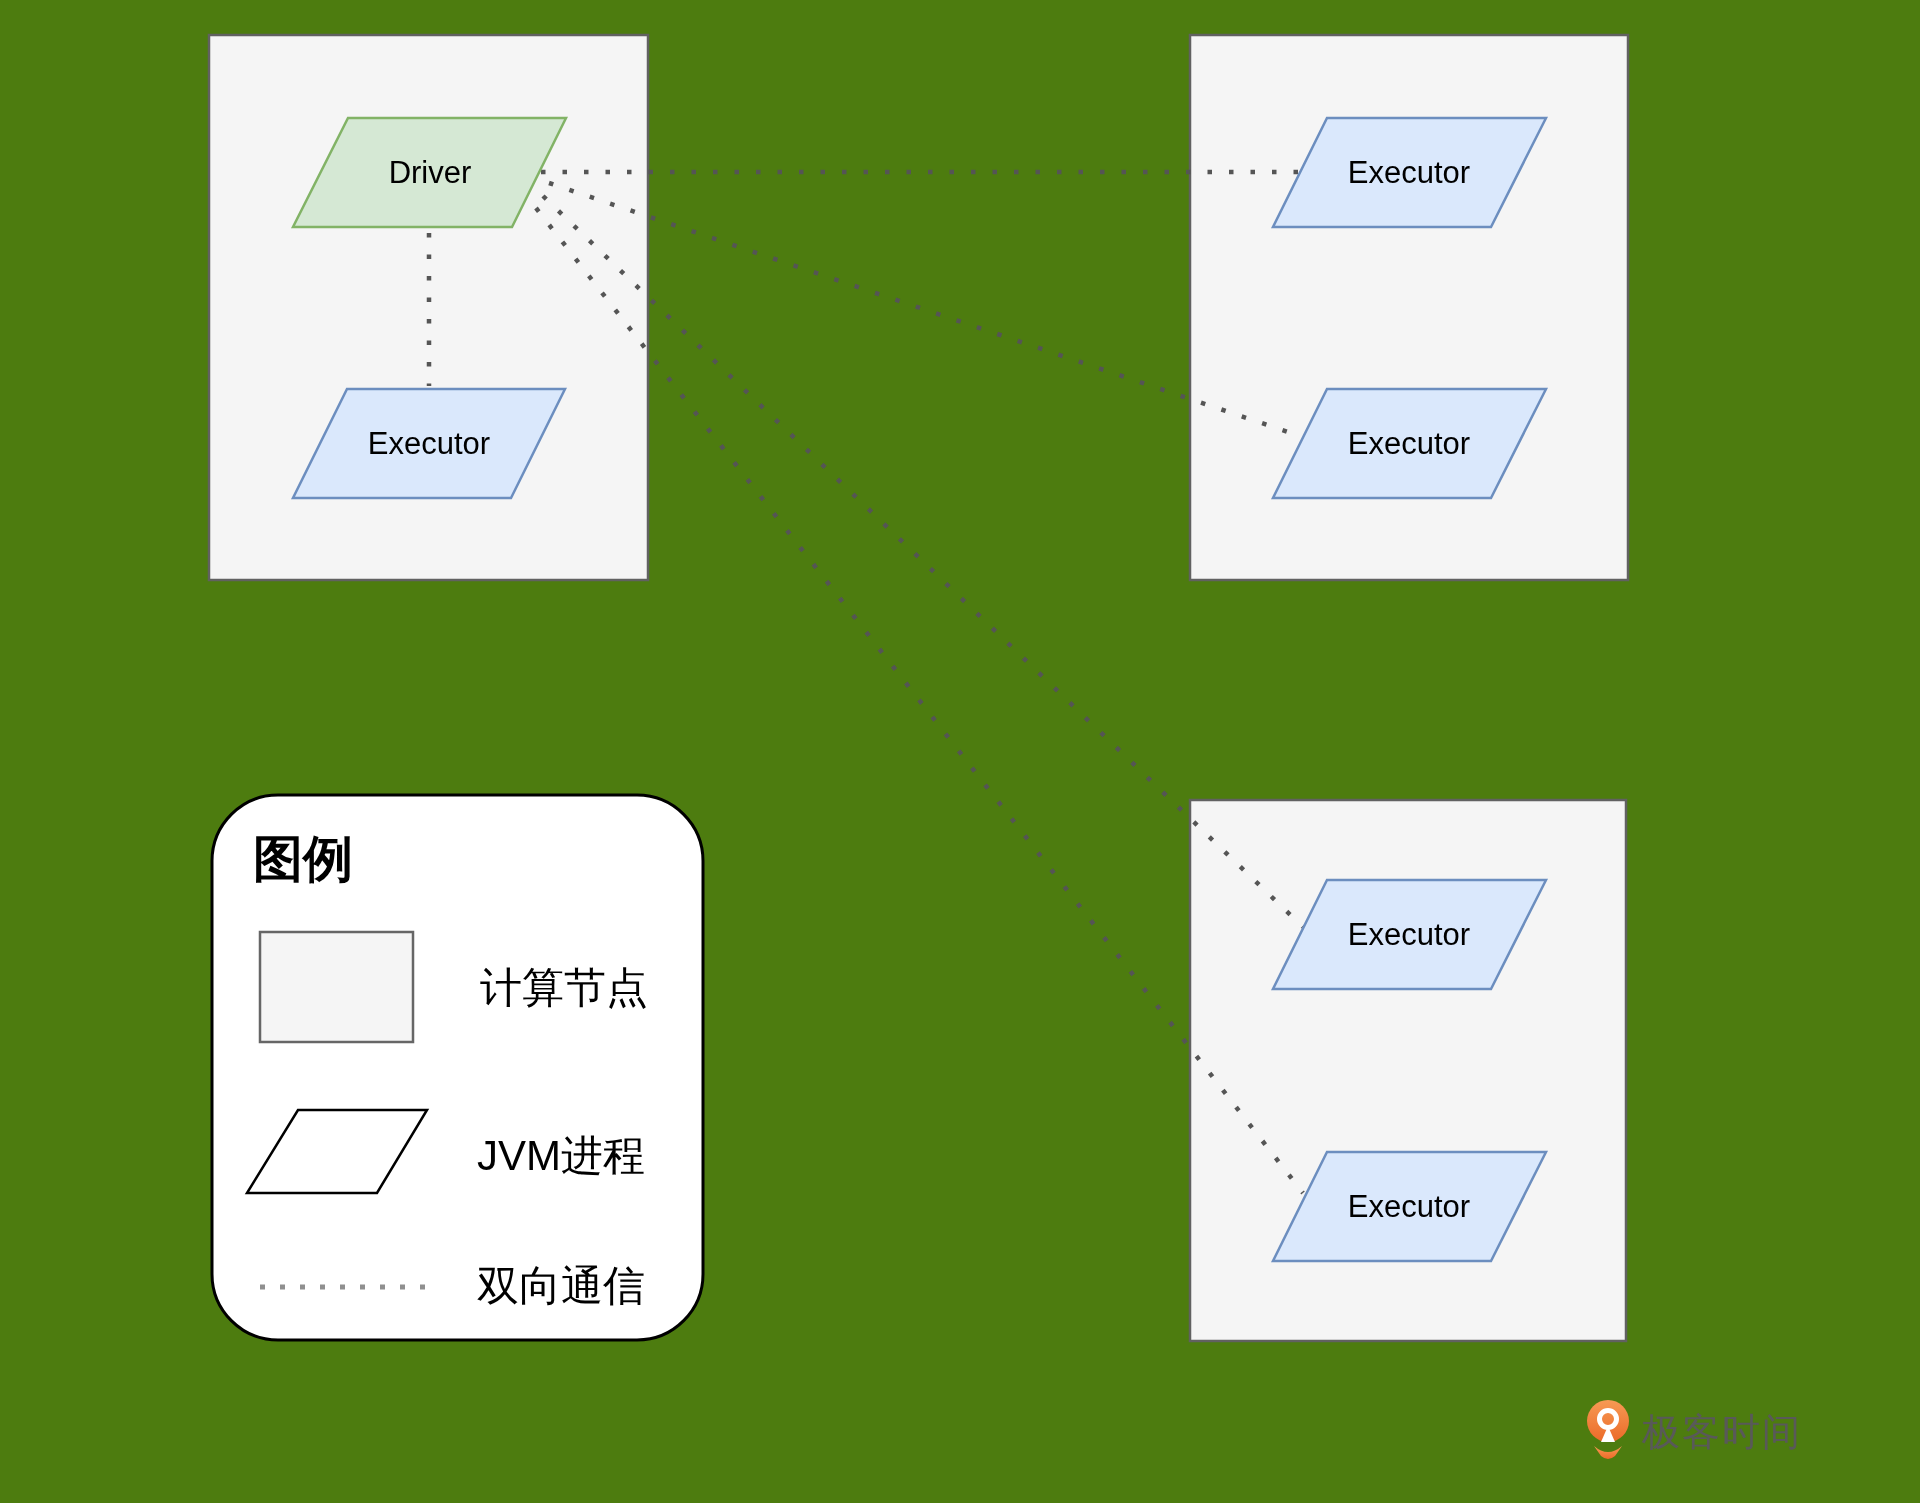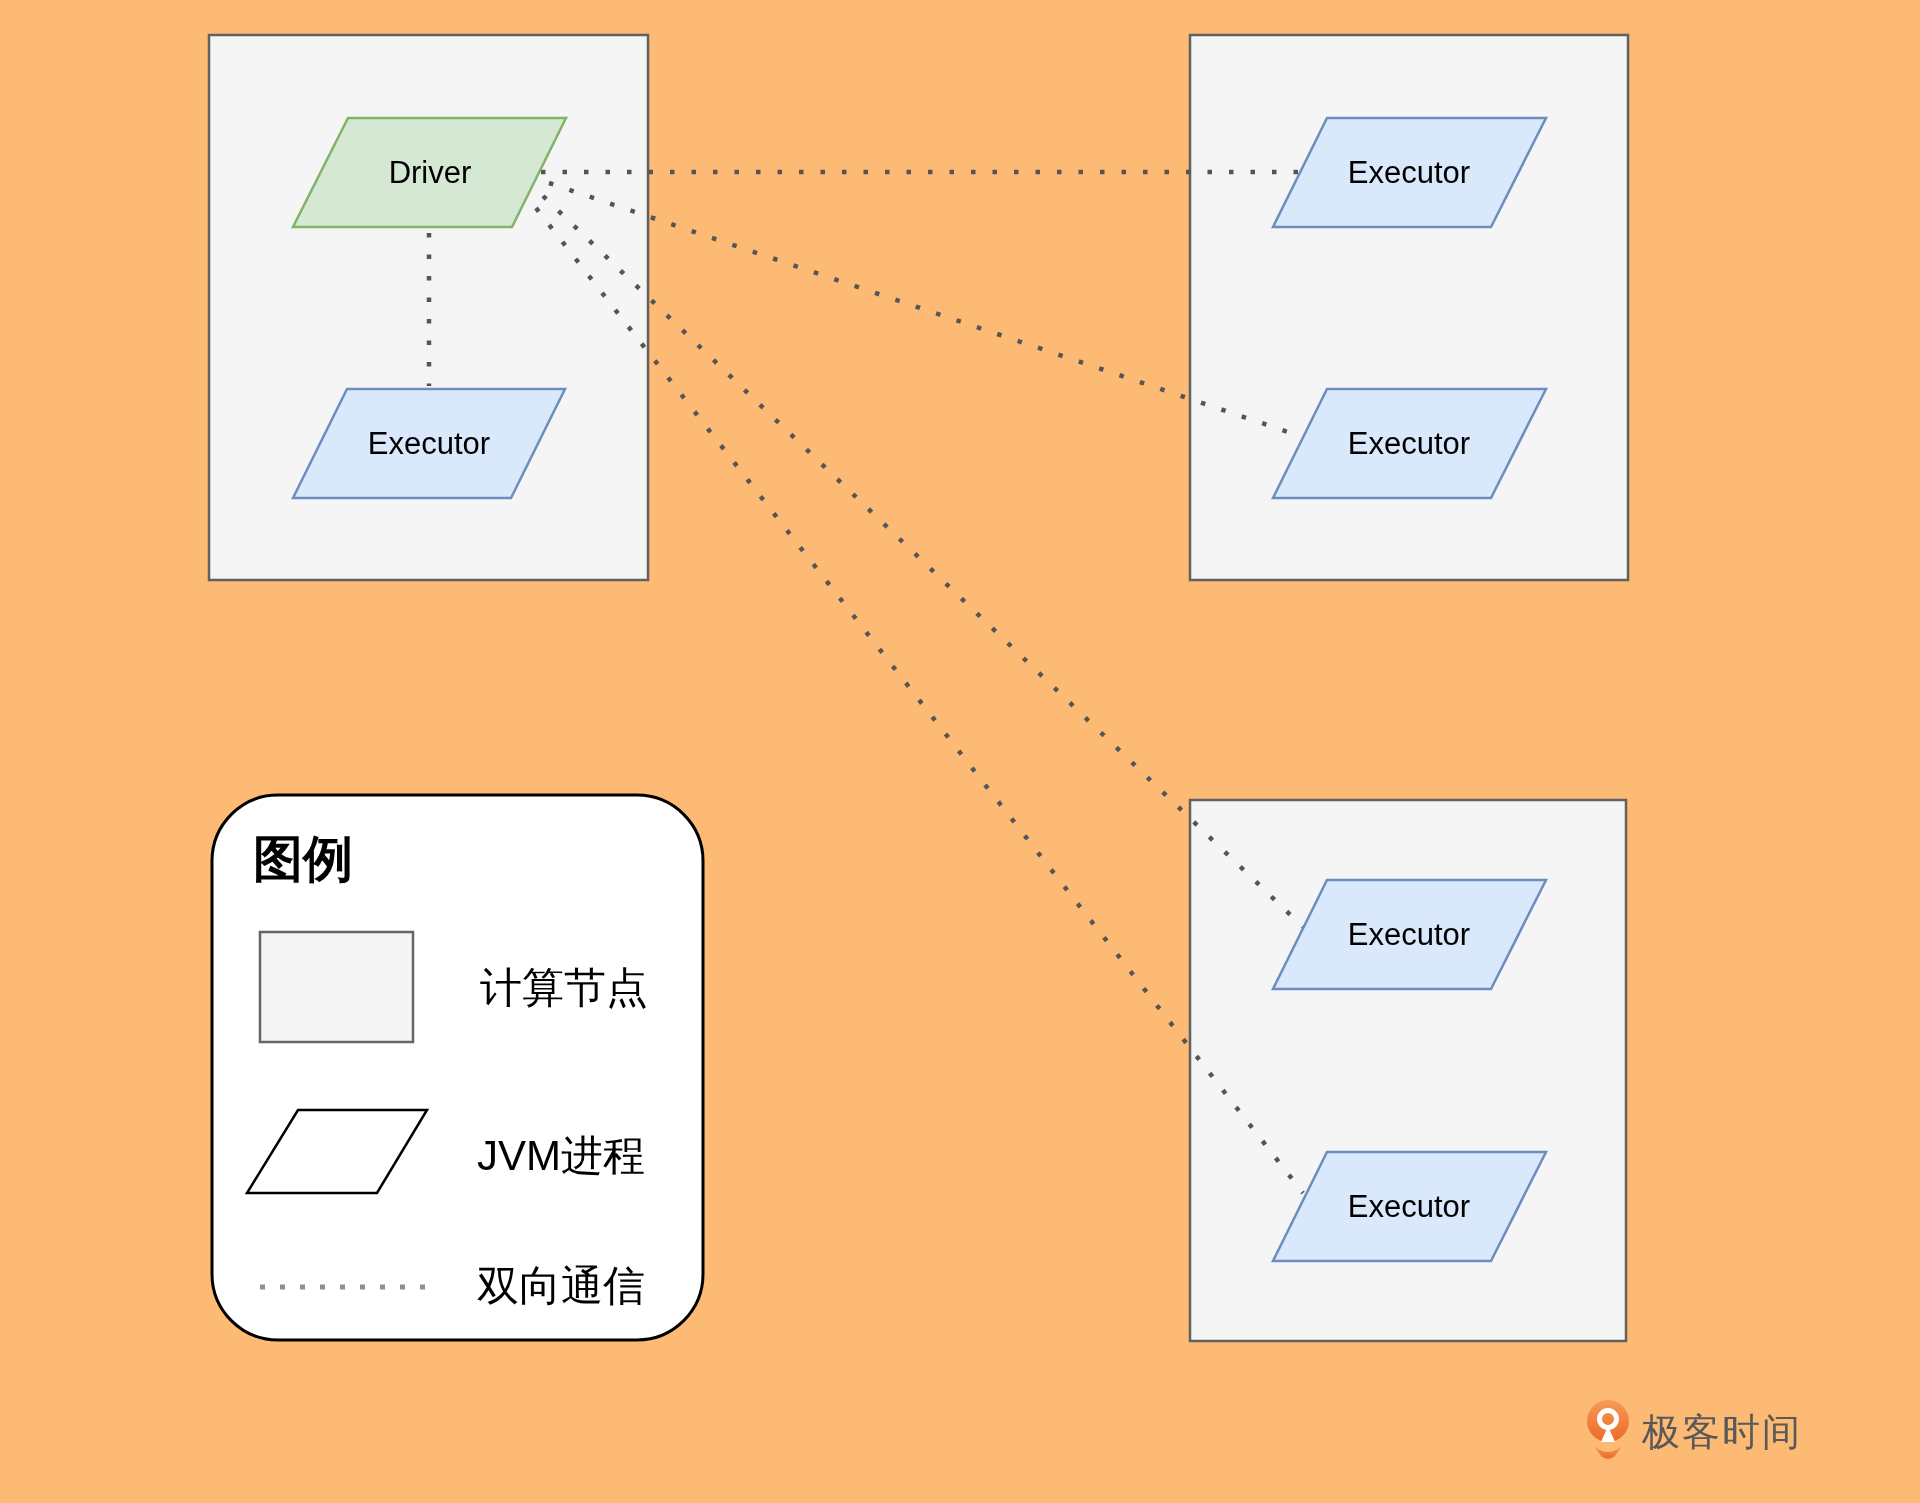"Driver" .stage { background: #fdba74 -> #4d7c0f }
